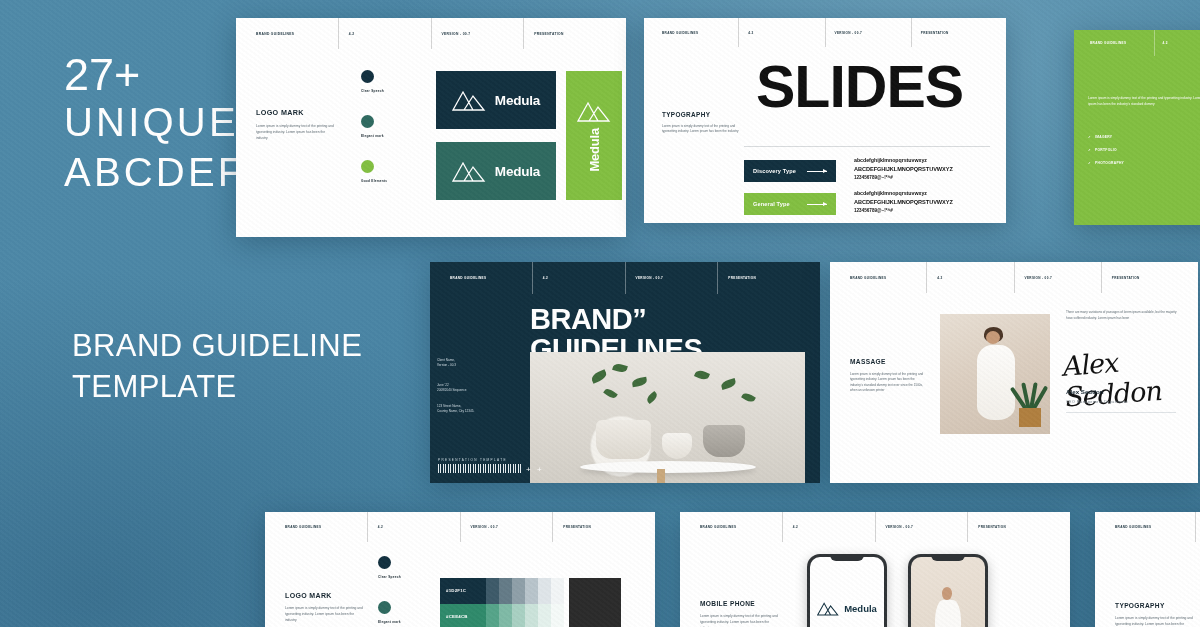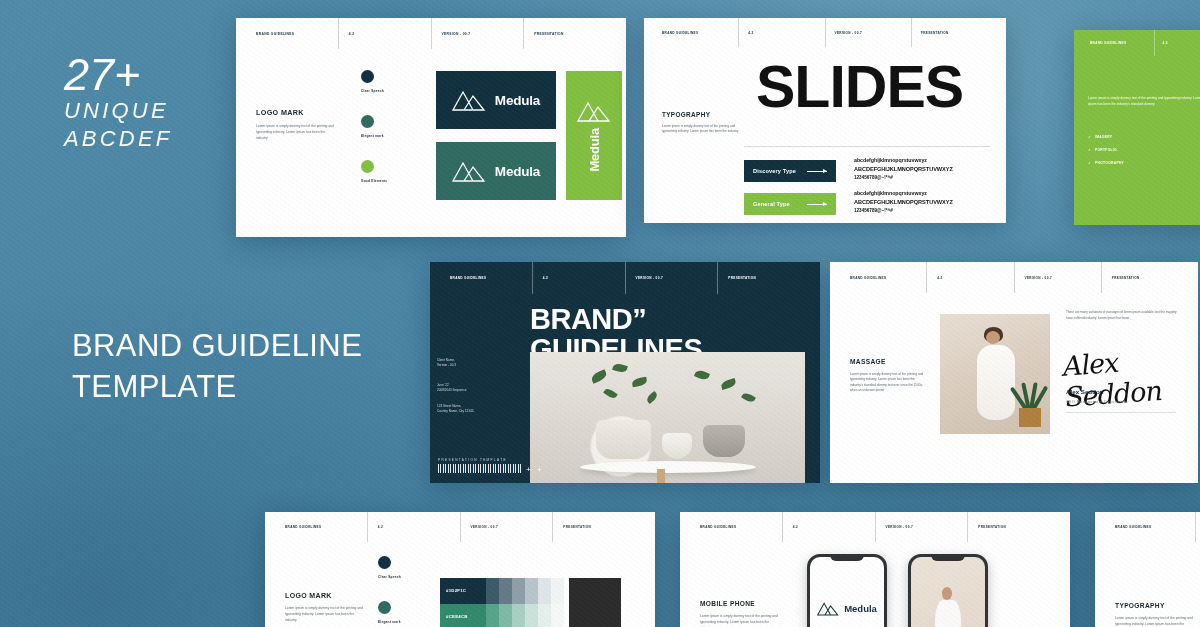"27+" .hero-count { font-style: italic -> none }
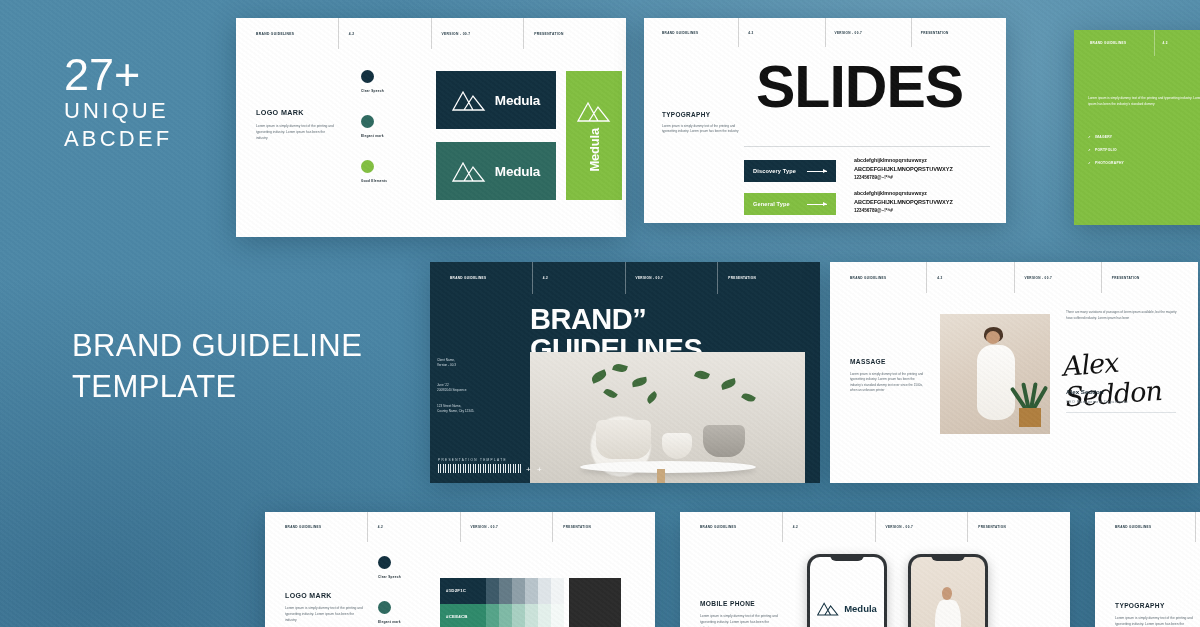"UNIQUE" .hero-count .l2, .hero-count .l3 { font-size: 22px -> 40px }
